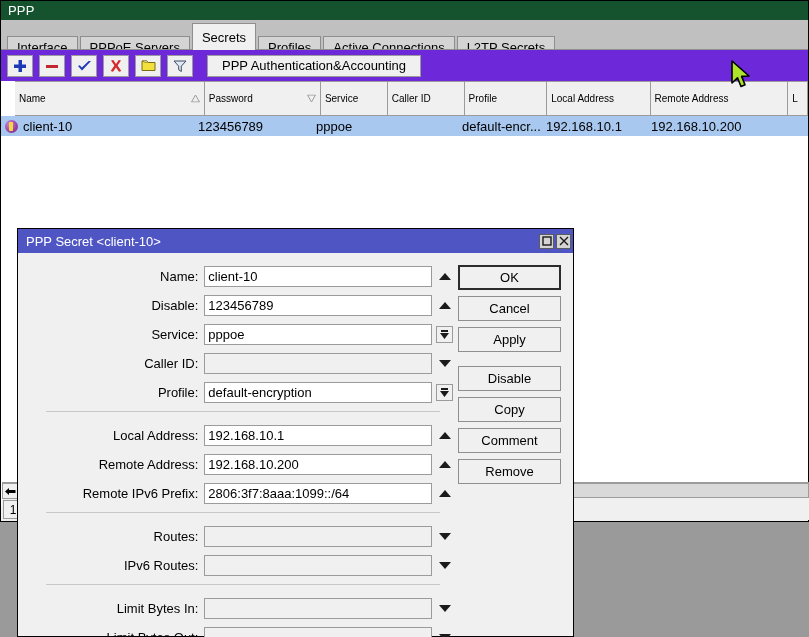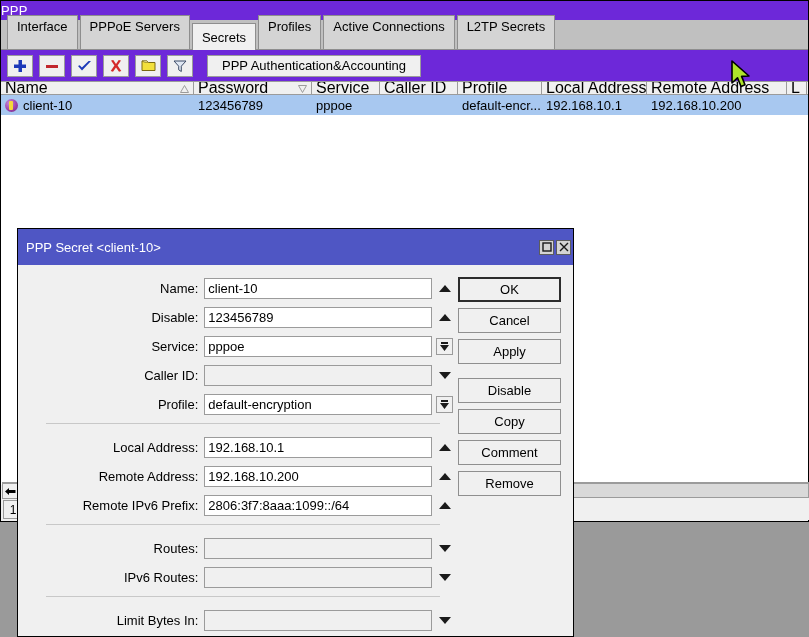"PPP" .win-titlebar { background: #6d28d9 -> #14532d; padding-left: 0 -> 7px }
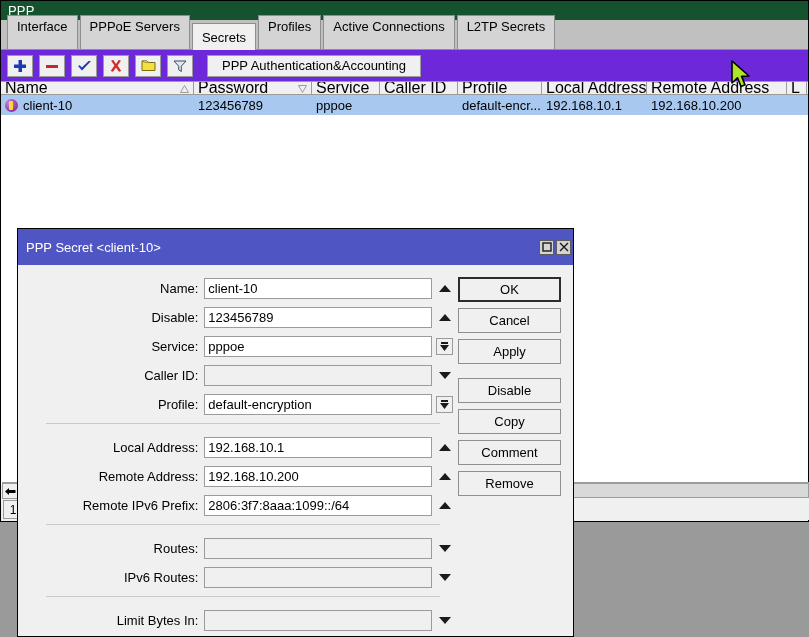"Interface" .tab { height: 35px -> 14px }
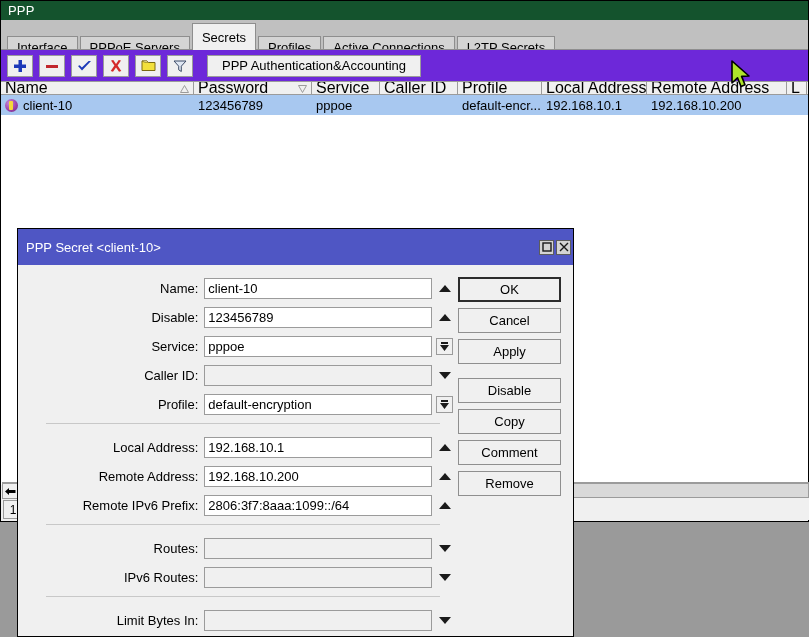"Name" .thead { font-size: 16px -> 10px; height: 14px -> 35px; margin-left: none -> 14px }
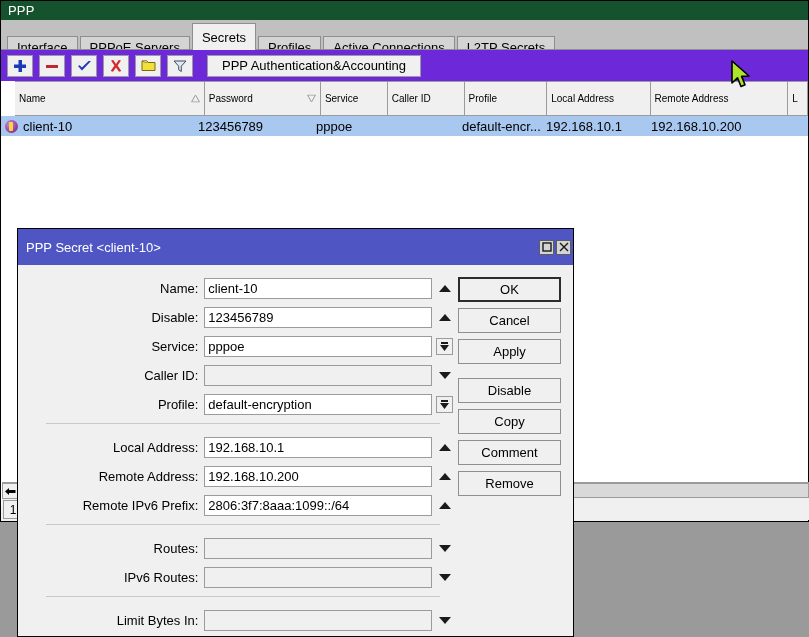"PPP Secret <client-10>" .dlg-titlebar { height: 36px -> 24px }
